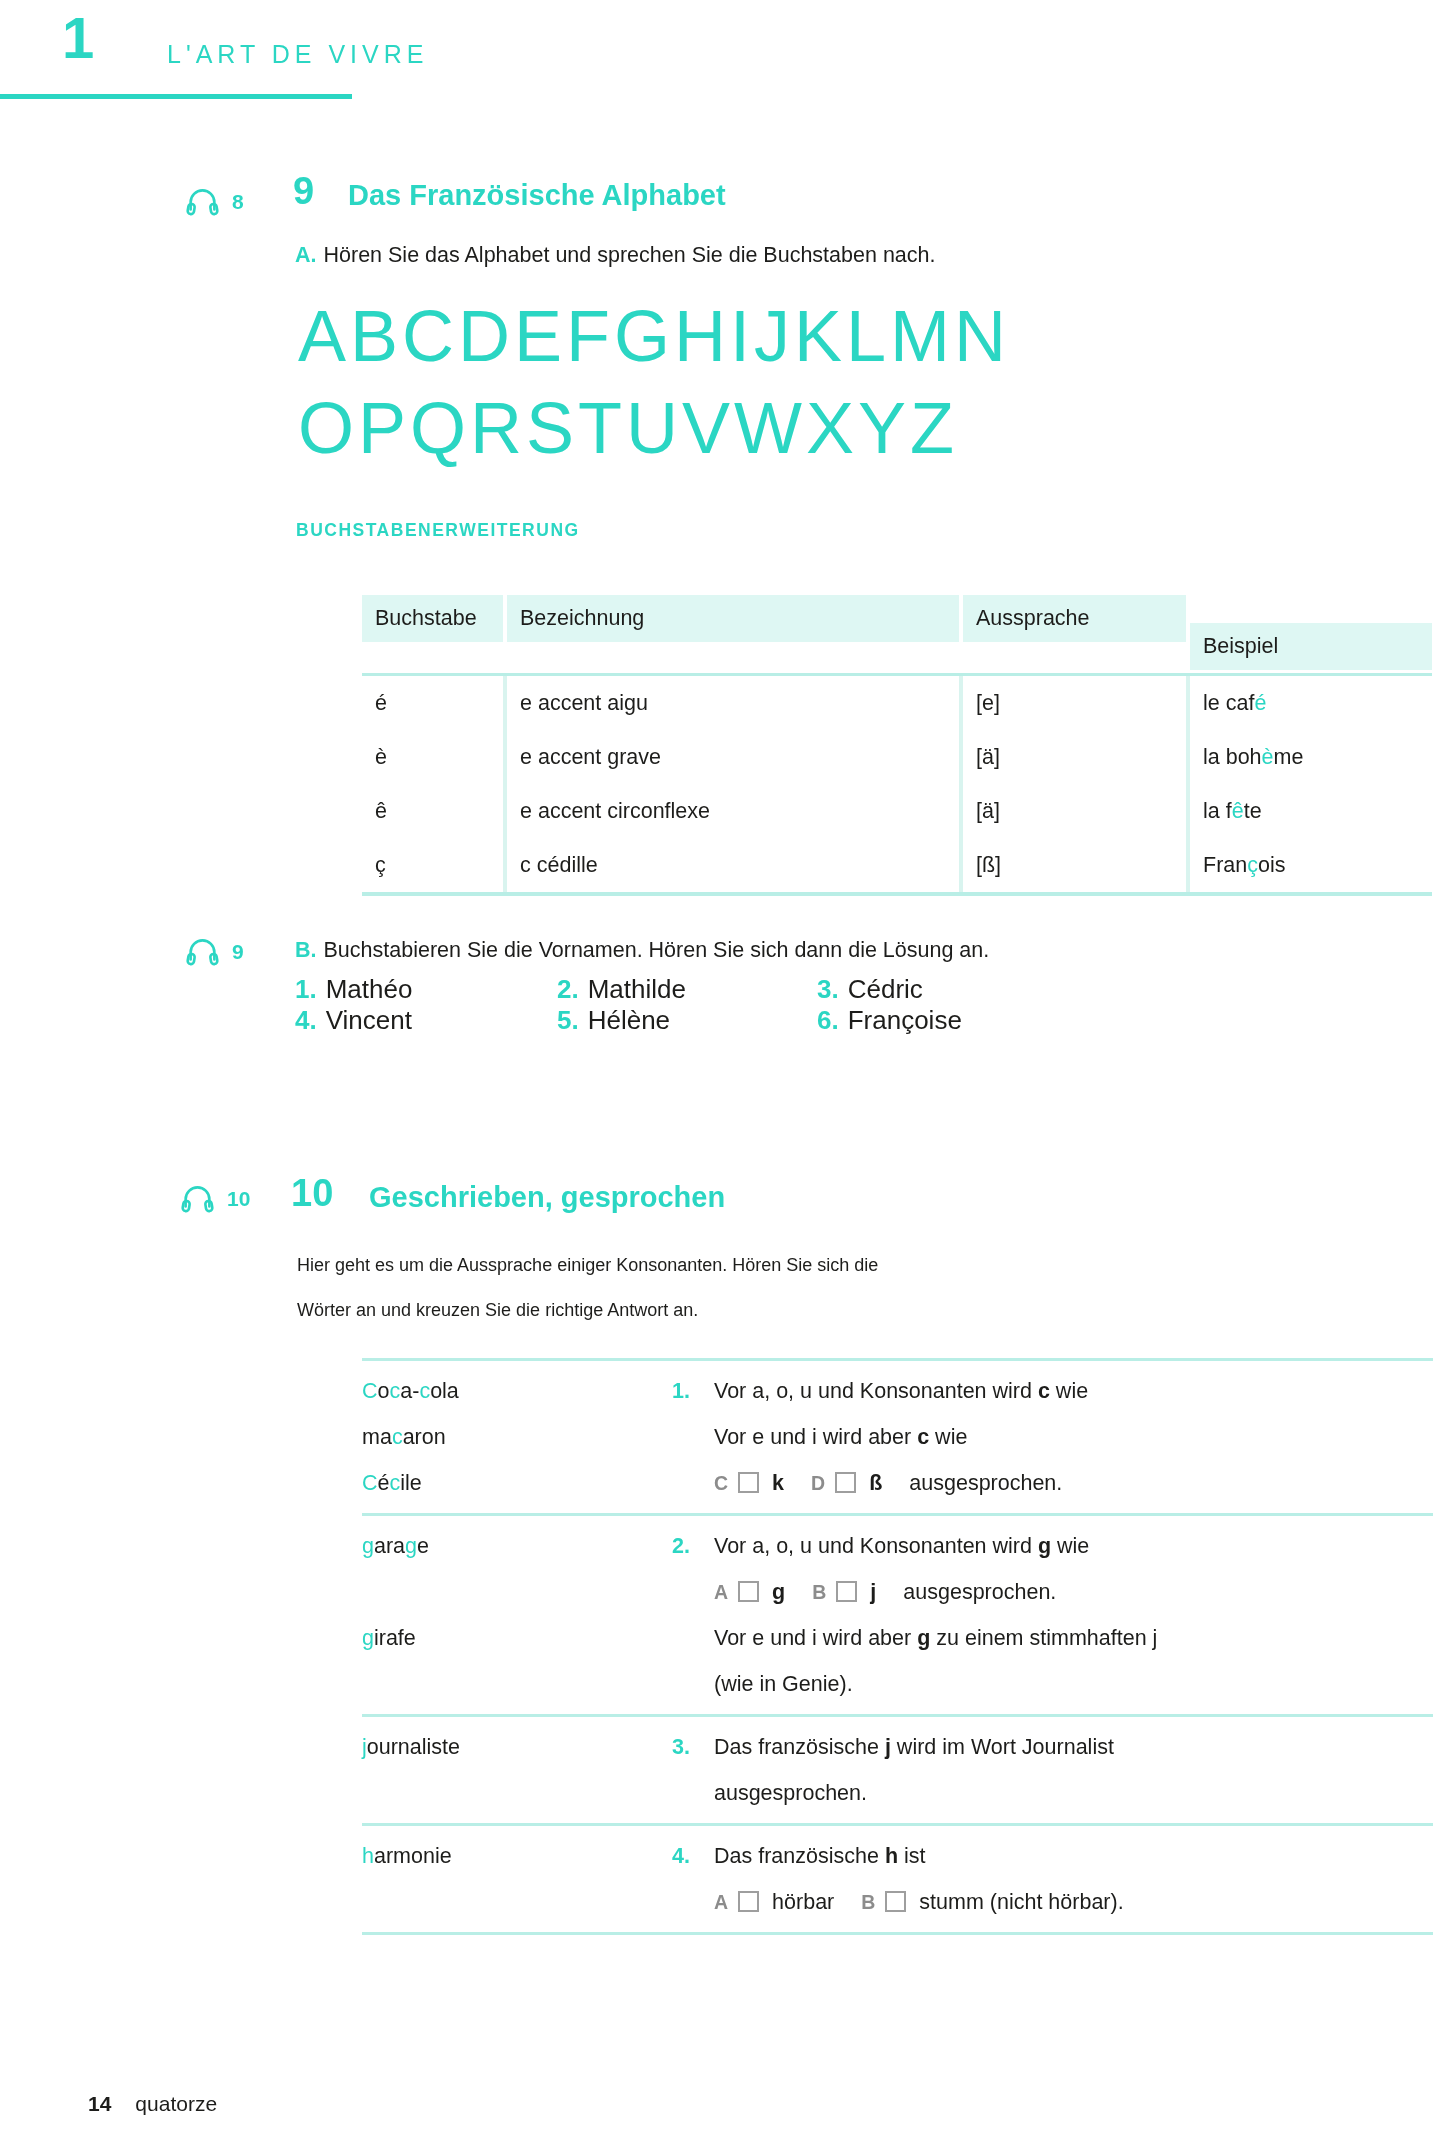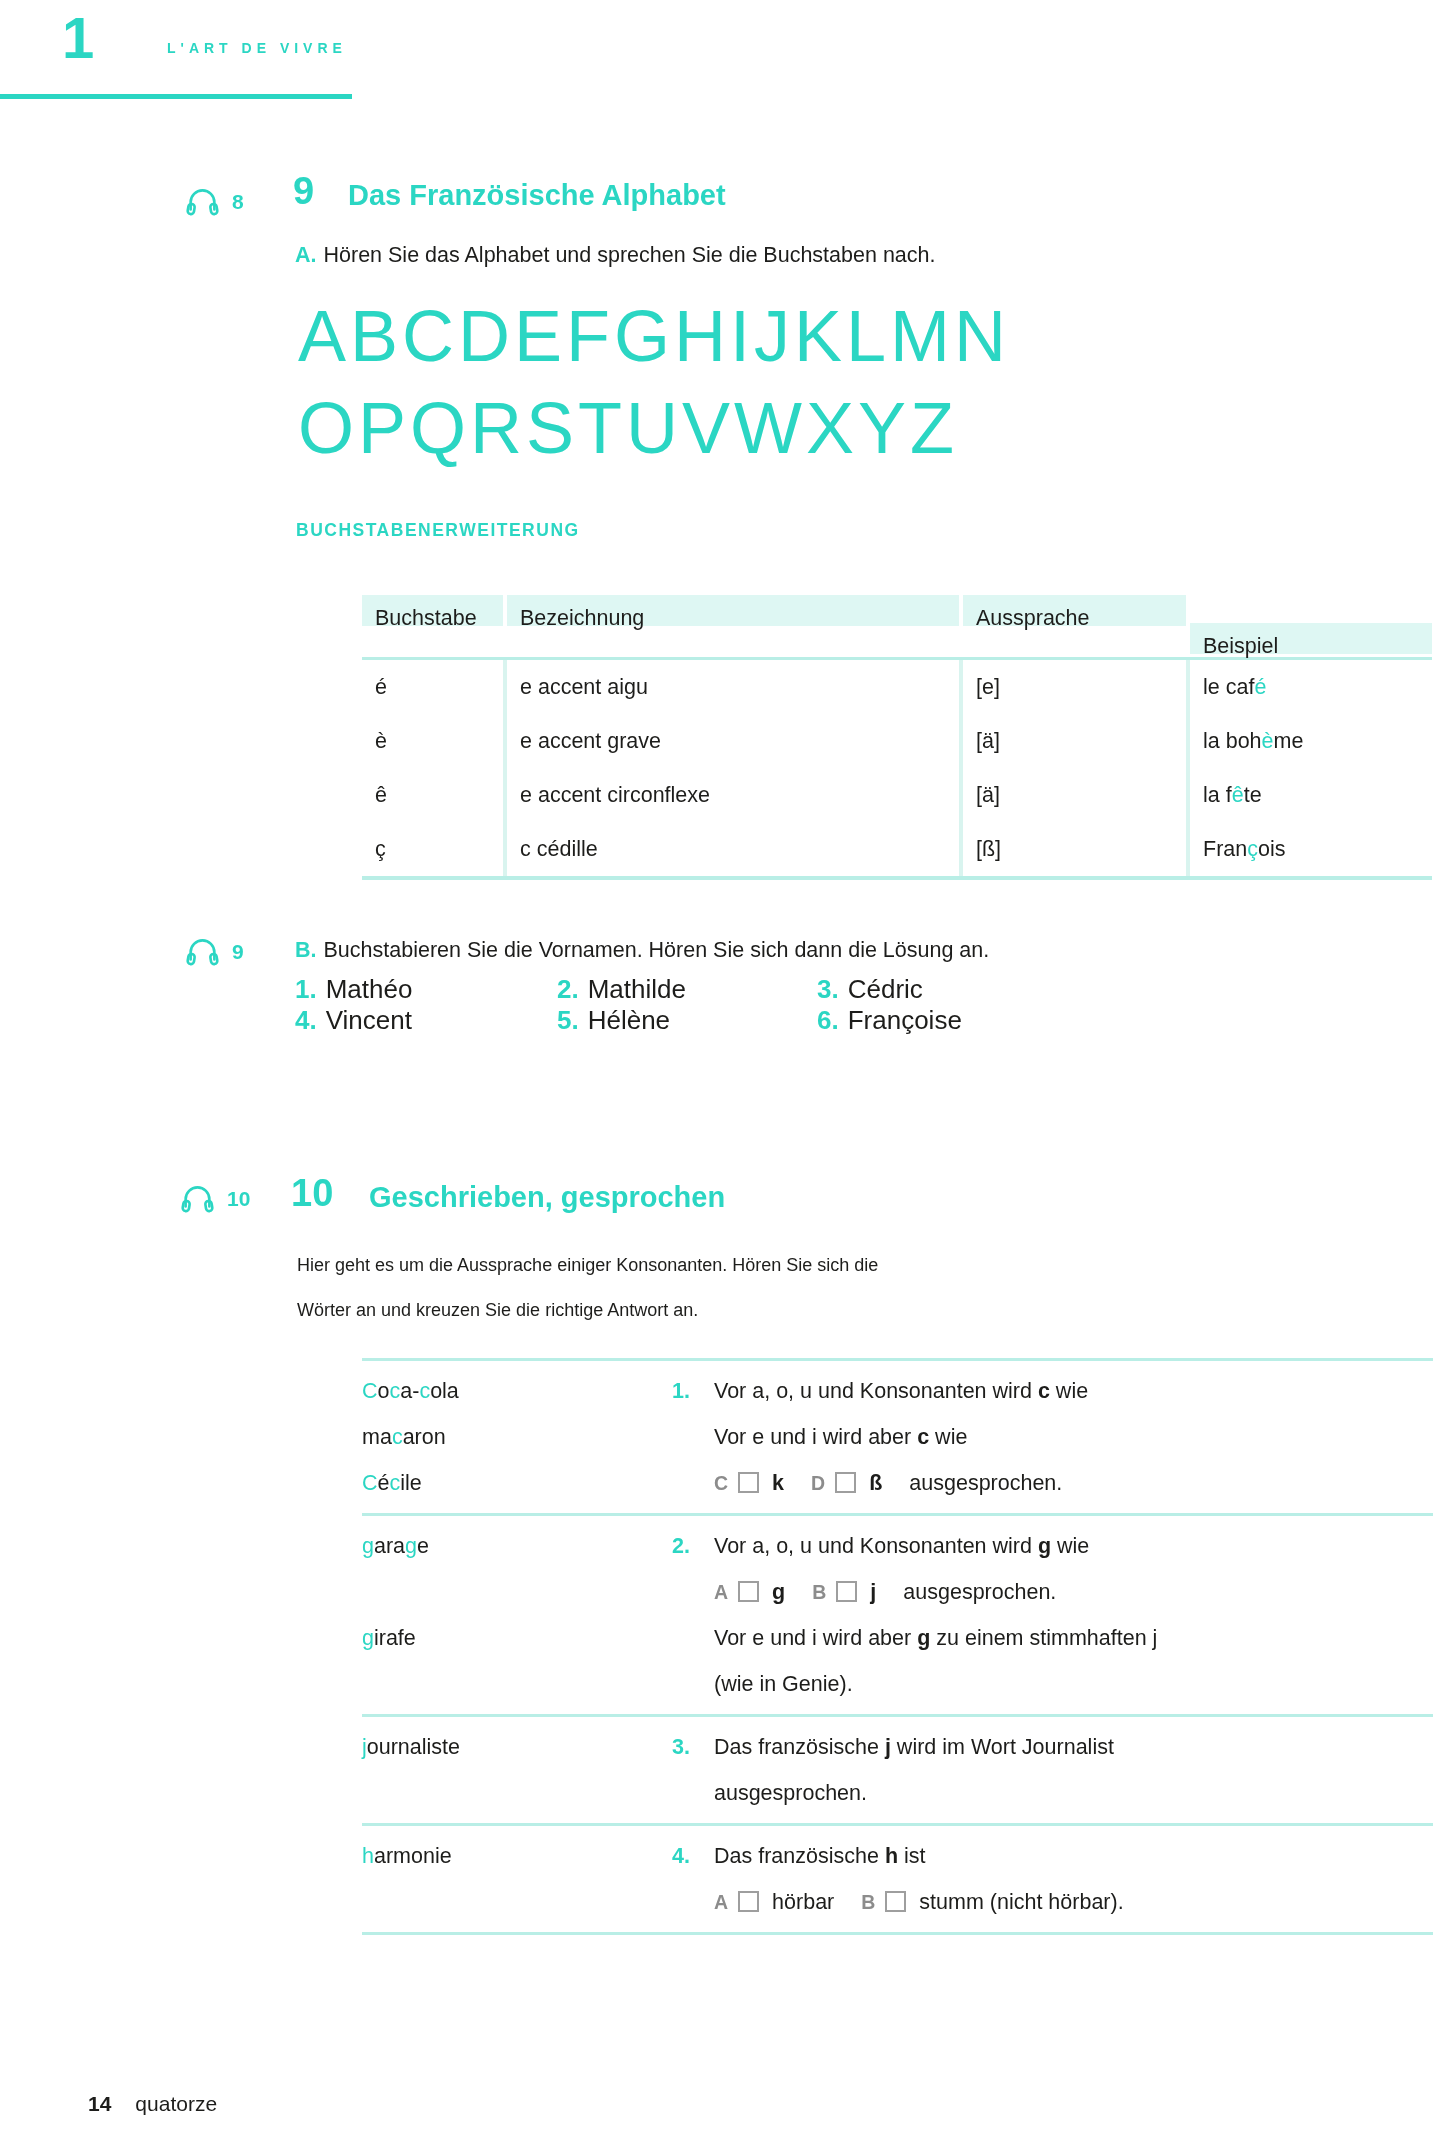"L'ART DE VIVRE" .unit-title { font-size: 14px -> 25px; font-weight: 700 -> 400 }
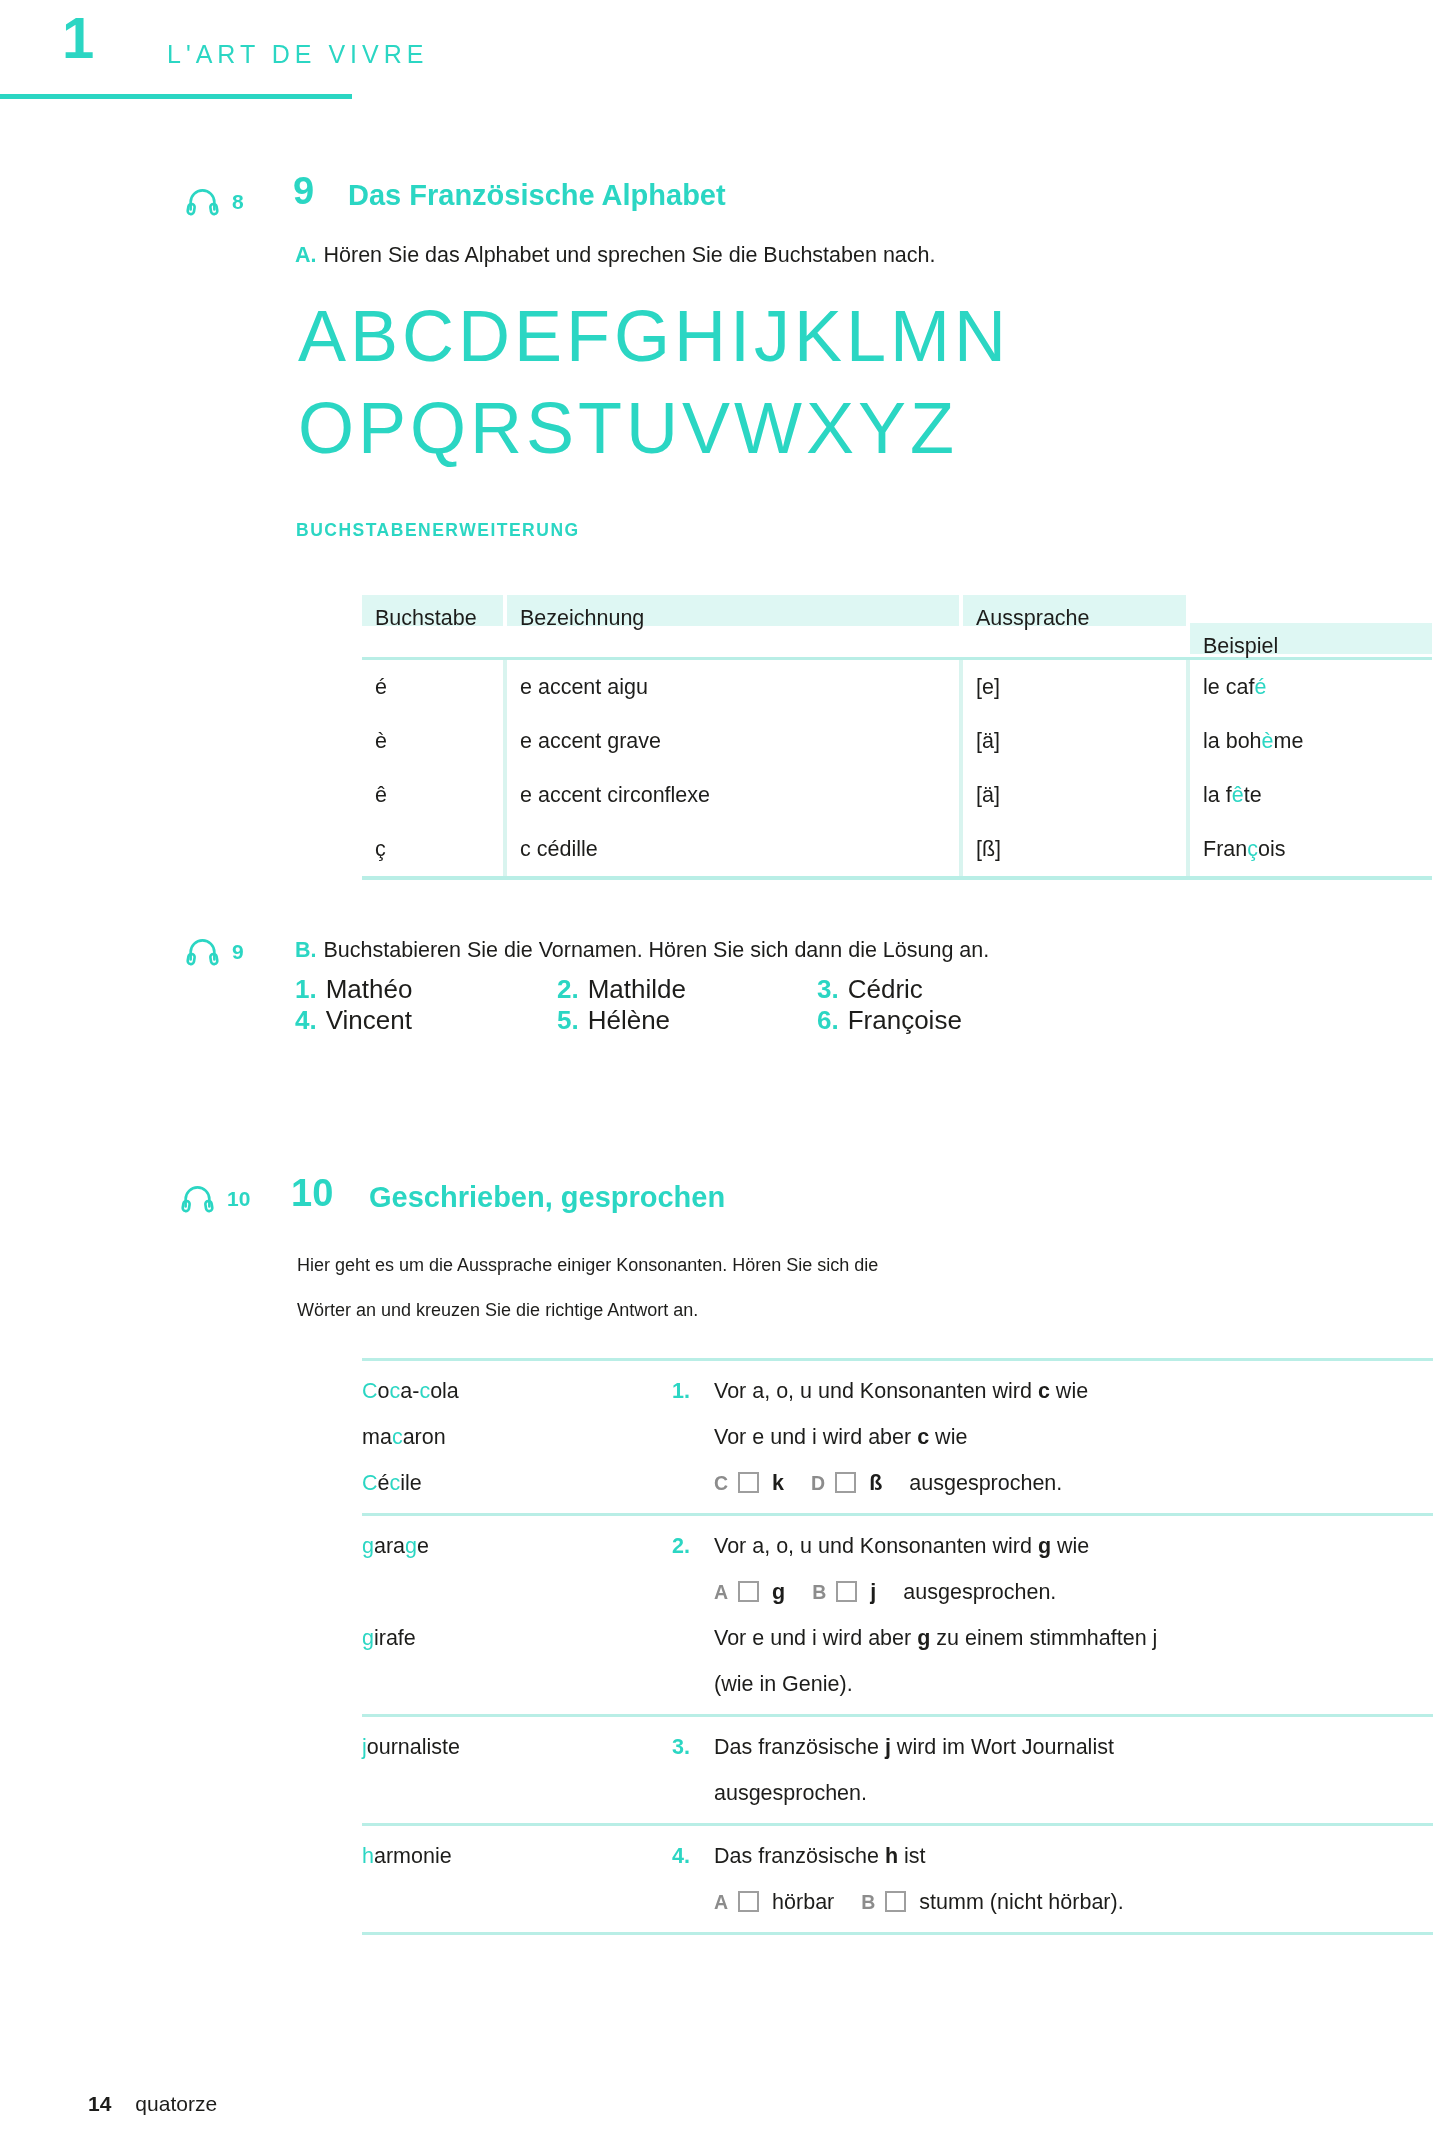"Buchstabe" .alpha-header .cell { height: 31px -> 47px }
